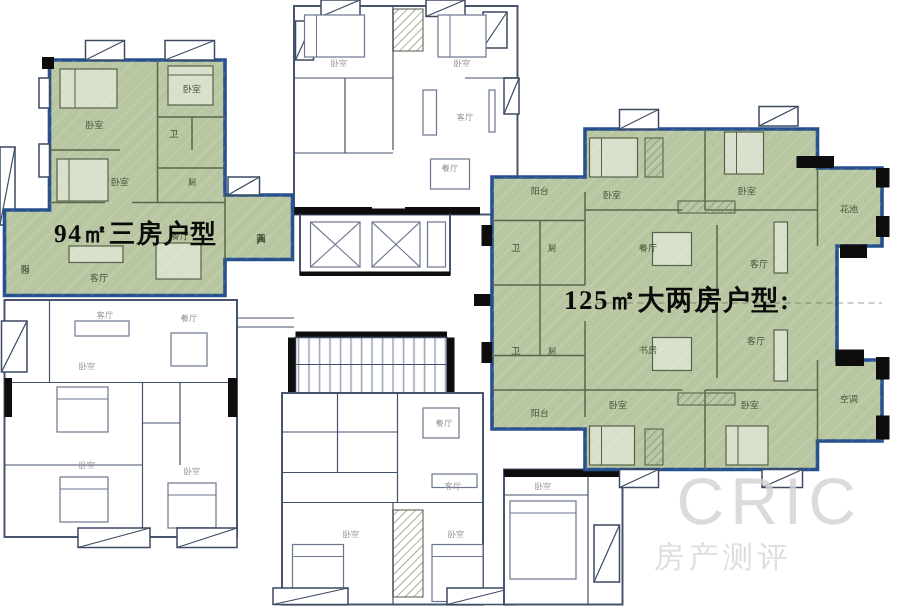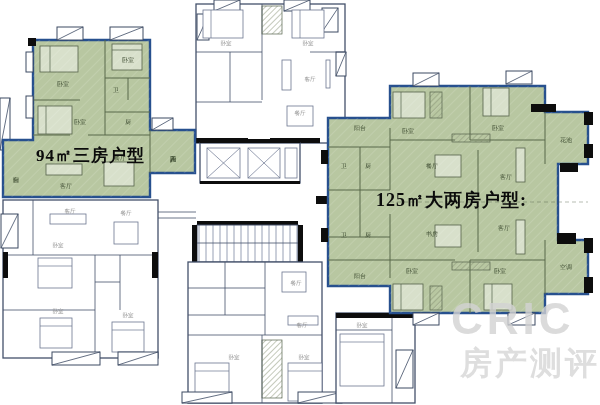"CRIC" .wm { font-weight: 700 -> 400; margin-top: none -> 16px }
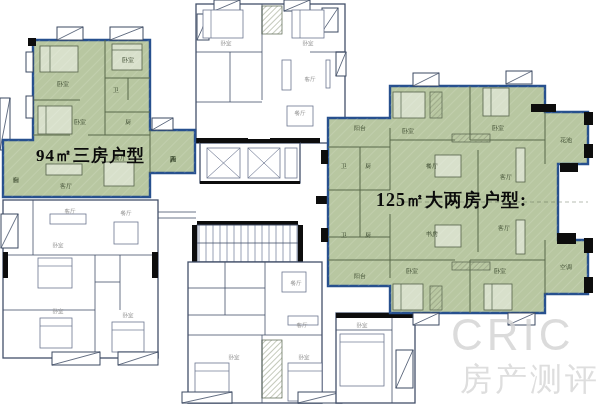"房产测评" .wm2 { font-size: 32px -> 20px; left: 460px -> 436px }
